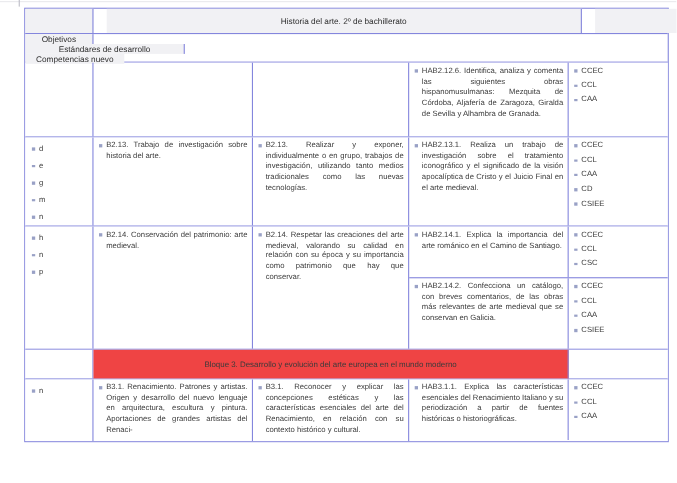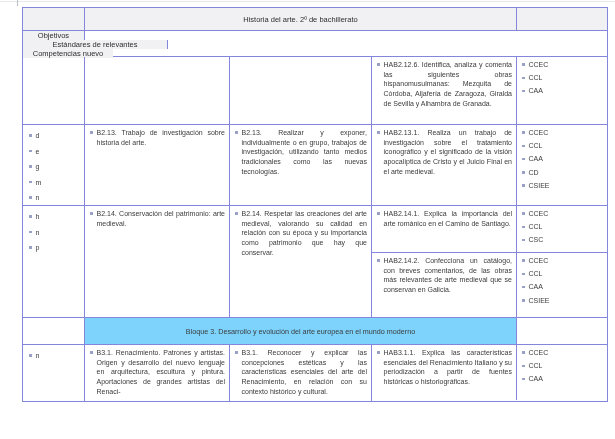"Historia del arte. 2º de" .title-row { gap: none -> 12px }
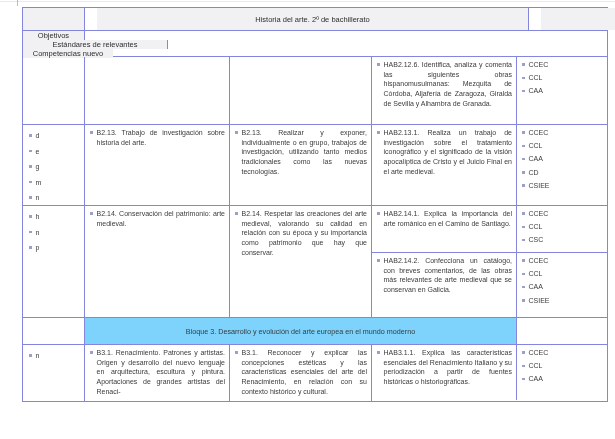"Estándares de relevantes" div.cell { text: relevantes -> desarrollo }
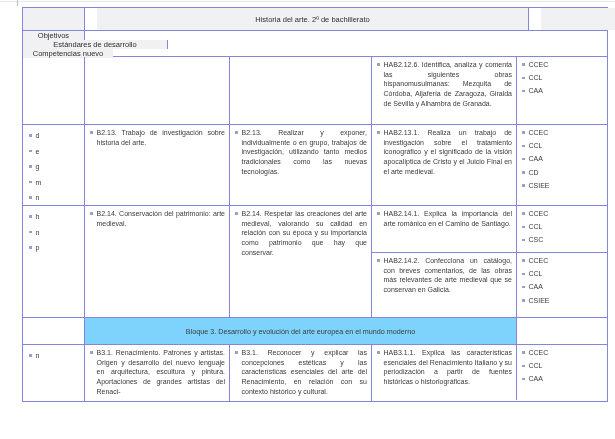"Bloque 3. Desarrollo y evolución" .section-cell { background: #7dd3fc -> #ef4444 }
